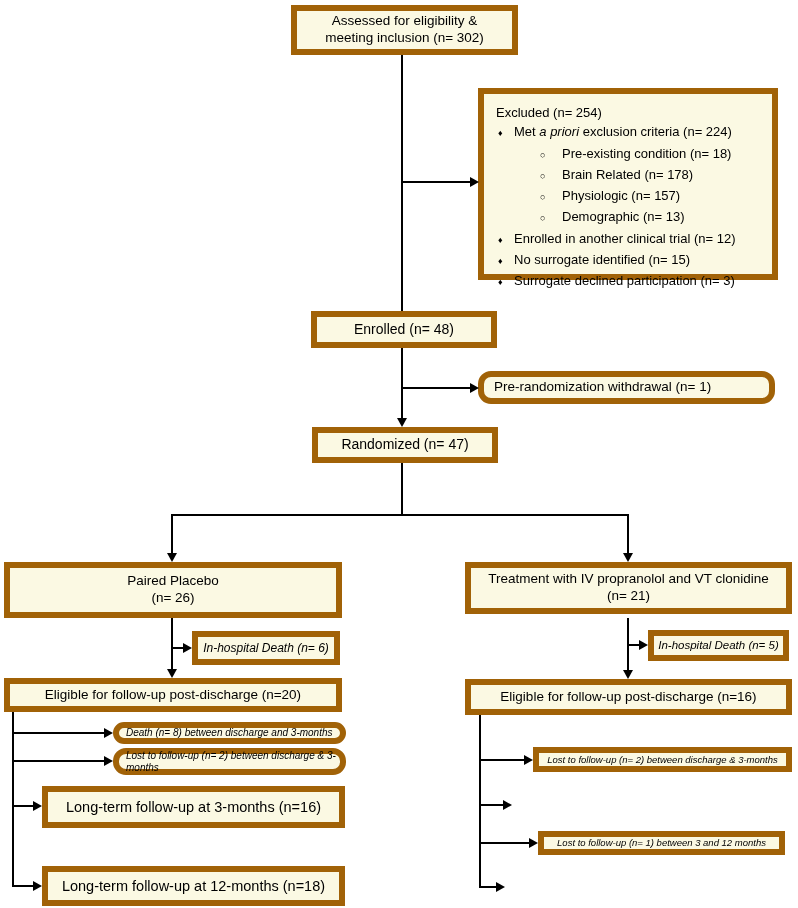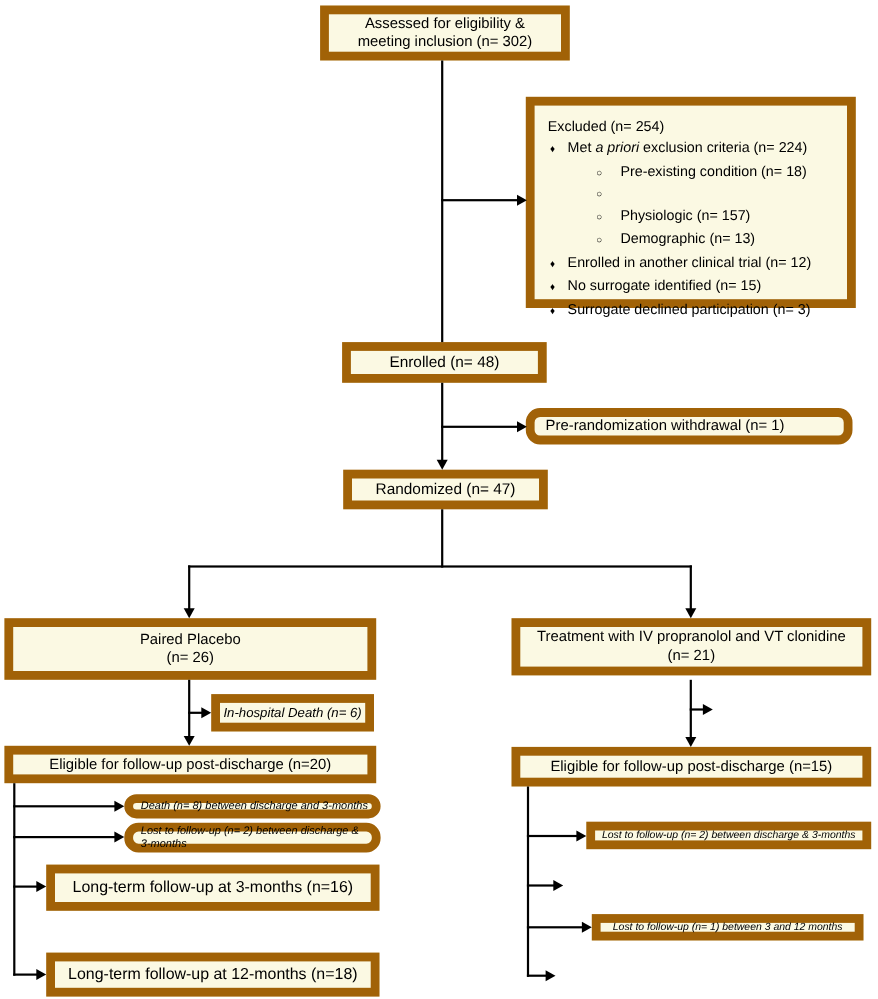"Assessed for eligibility &" .box { border: 8px solid #a16207 -> 6px solid #a16207 }
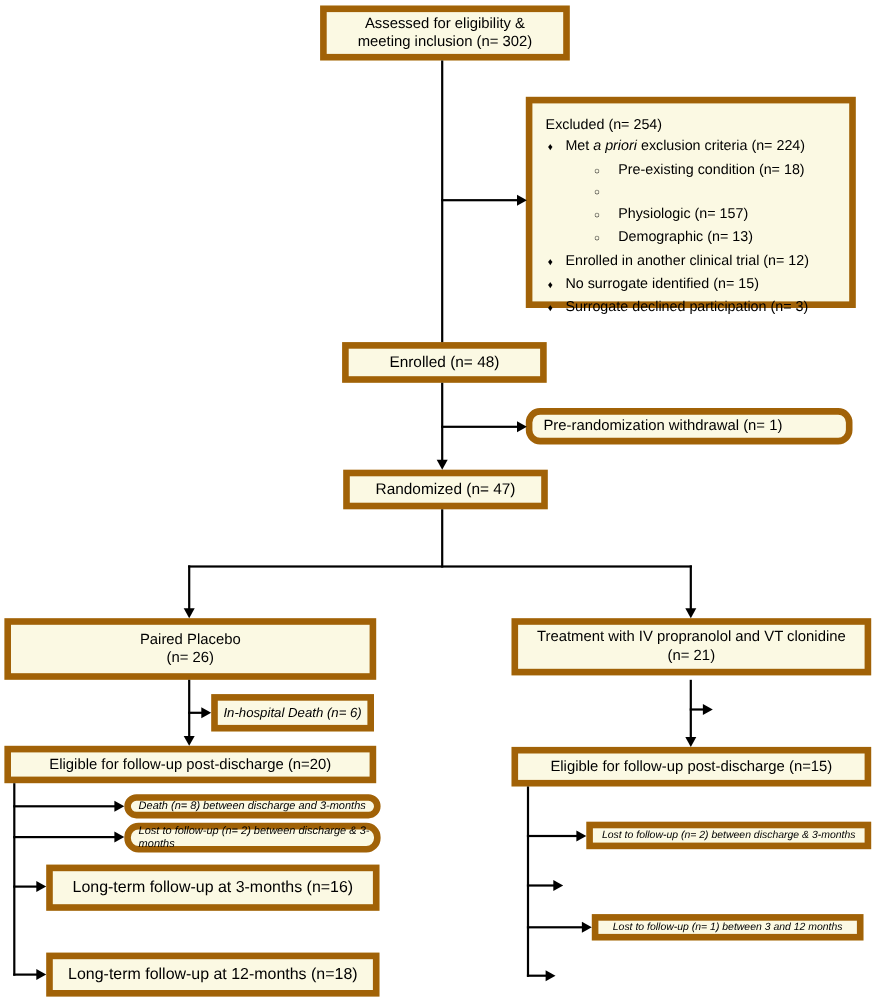"Brain Related (n= 178)" span.xtext { html: none -> <span>Brain Related (n= 178)</span> }
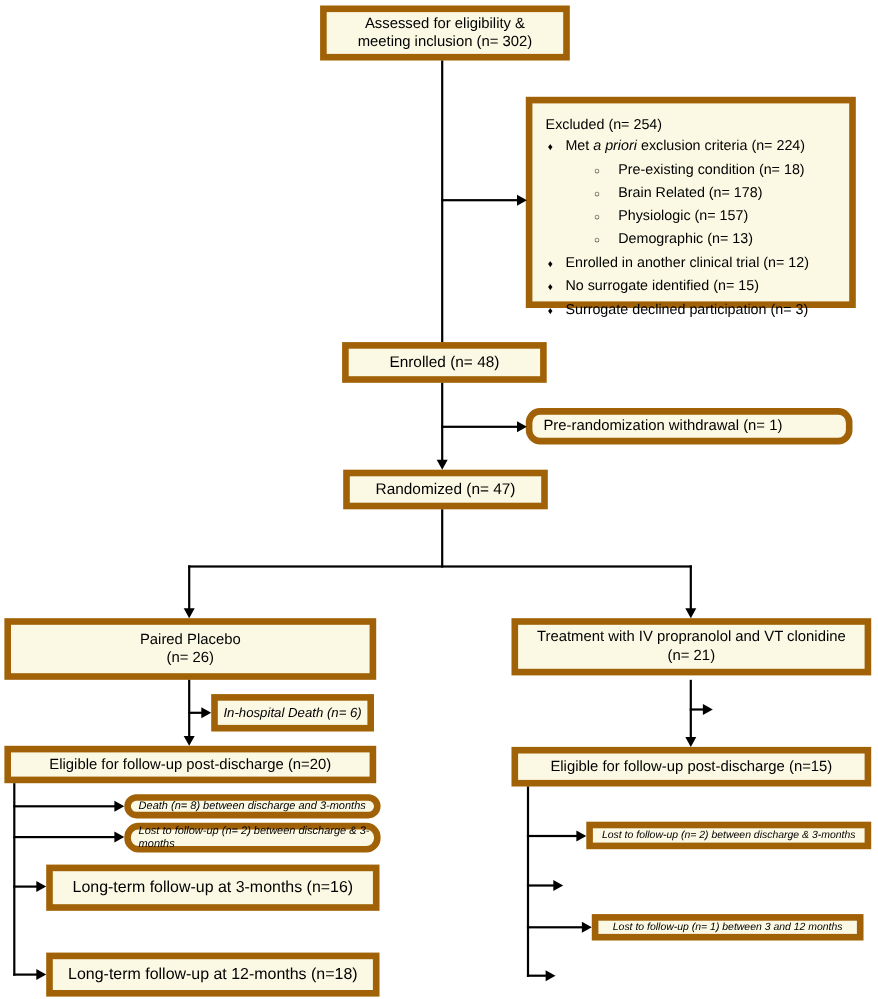"In-hospital Death (n= 5)" div.box { html: none -> <div>In-hospital Death (n= 5)</div> }
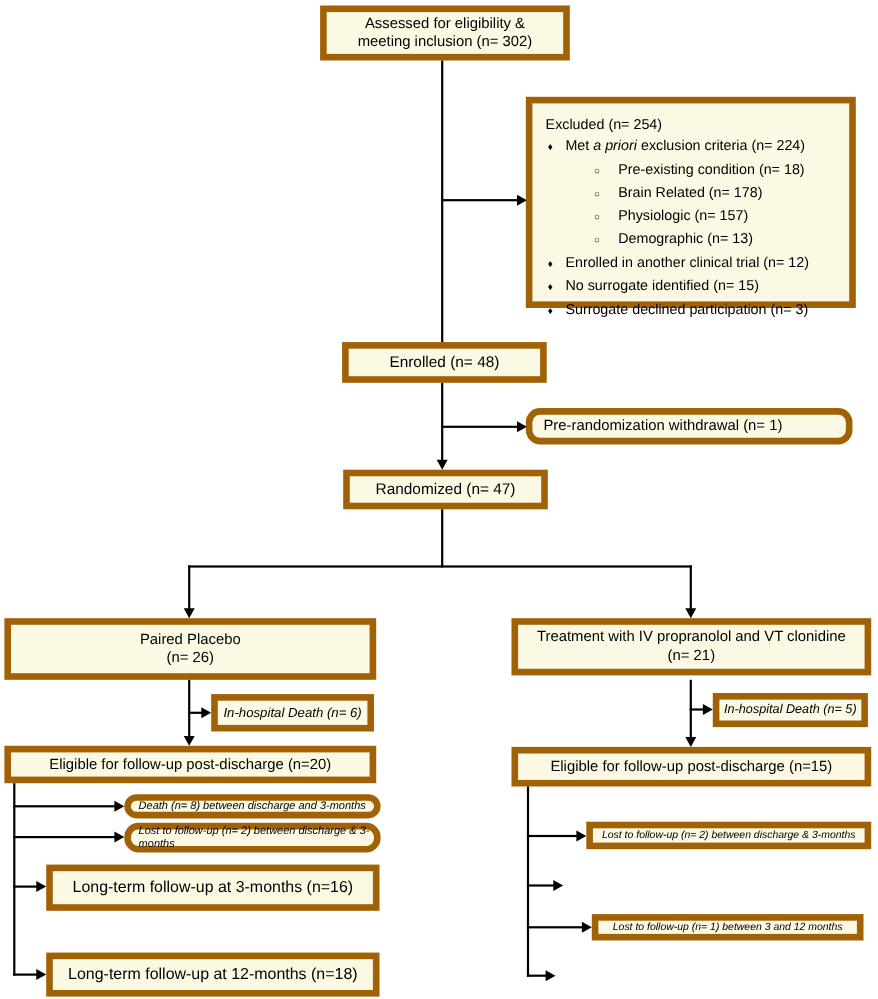"Eligible for follow-up post-discharge (n=15)" div.box { text: 15 -> 16 }
